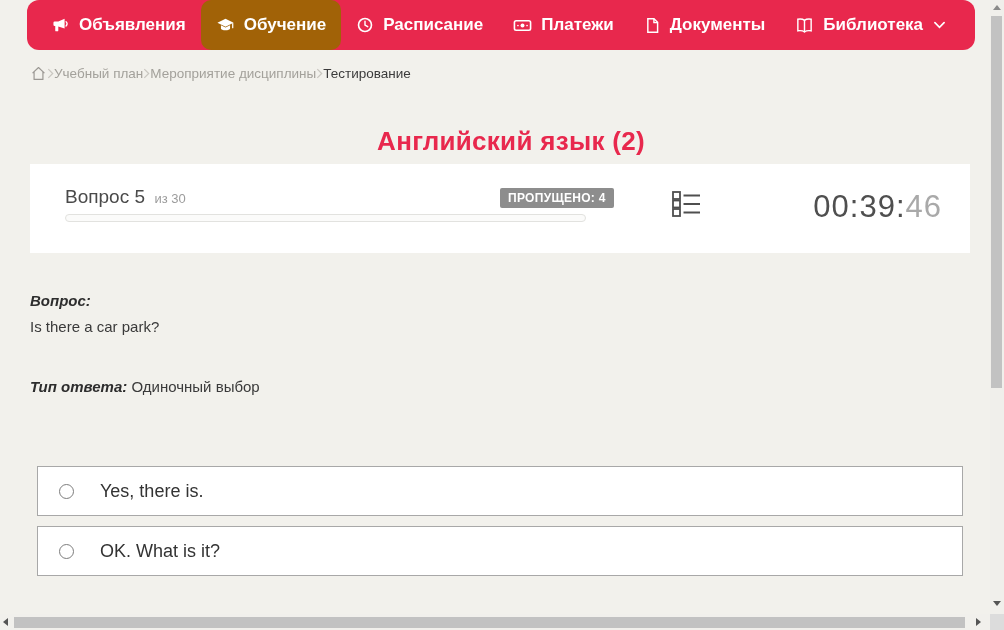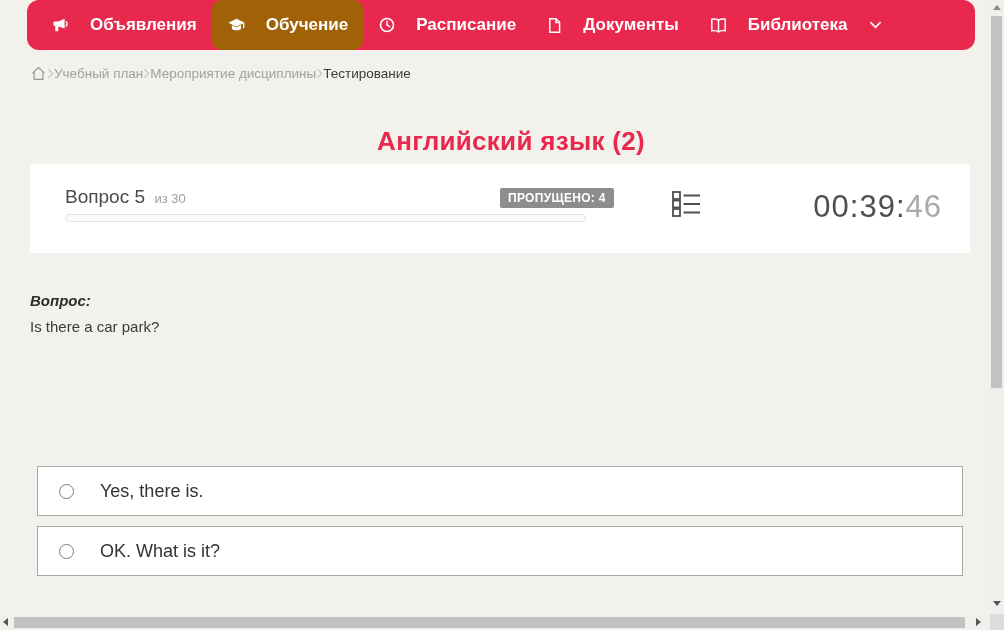"Объявления" .nav-item { gap: 20px -> 9px }
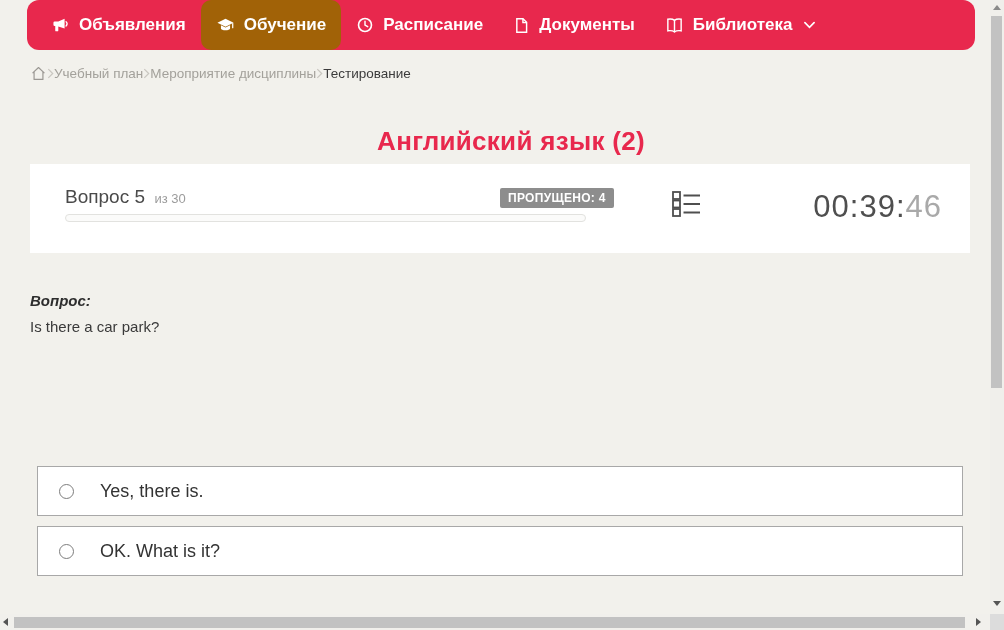"Платежи" div.nav-item { html: none -> <div> <span> <svg> <rect></rect> <circle></circle> <circle></circle> <circle></circle> </svg> </span> <span>Платежи</span> </div> }
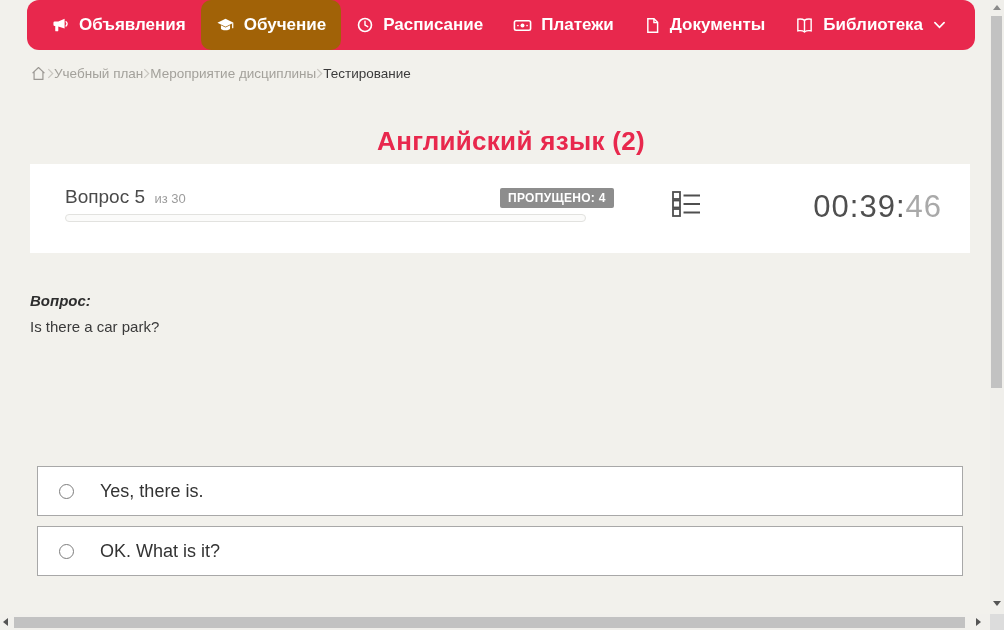"Тип ответа: Одиночный выбор" p.q-type { html: none -> <p><span>Тип ответа:</span> <span>Одиночный выбор</span></p> }
